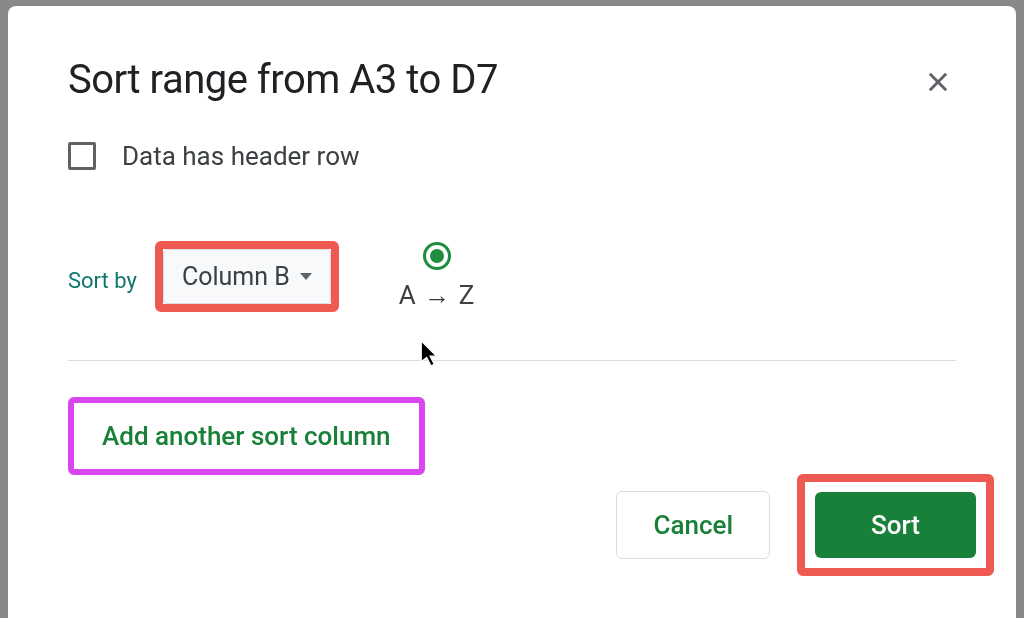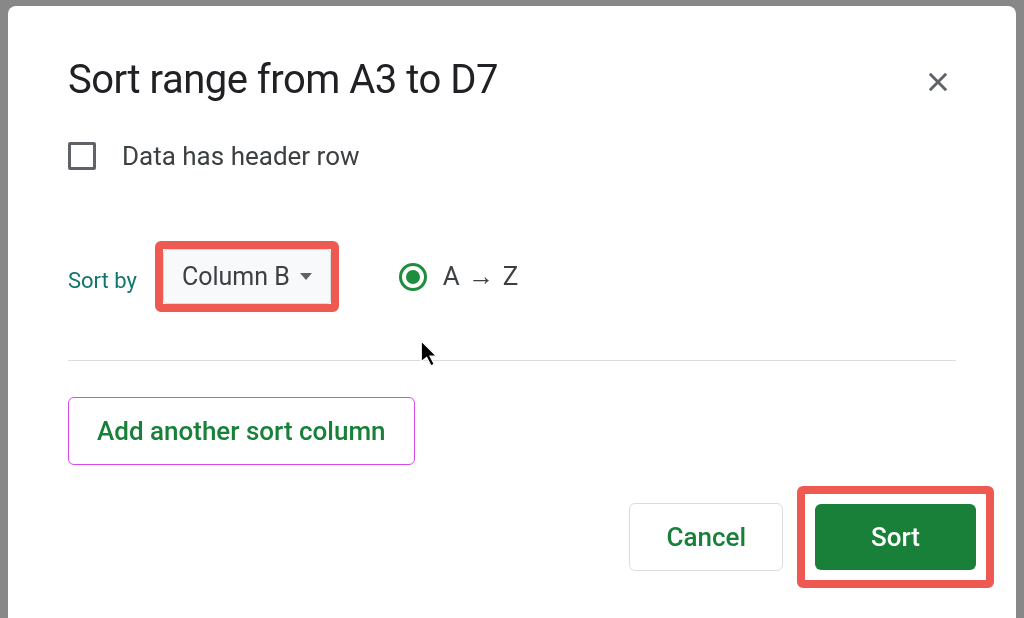"A → Z" .radio-option { flex-direction: none -> column; gap: 16px -> 10px }
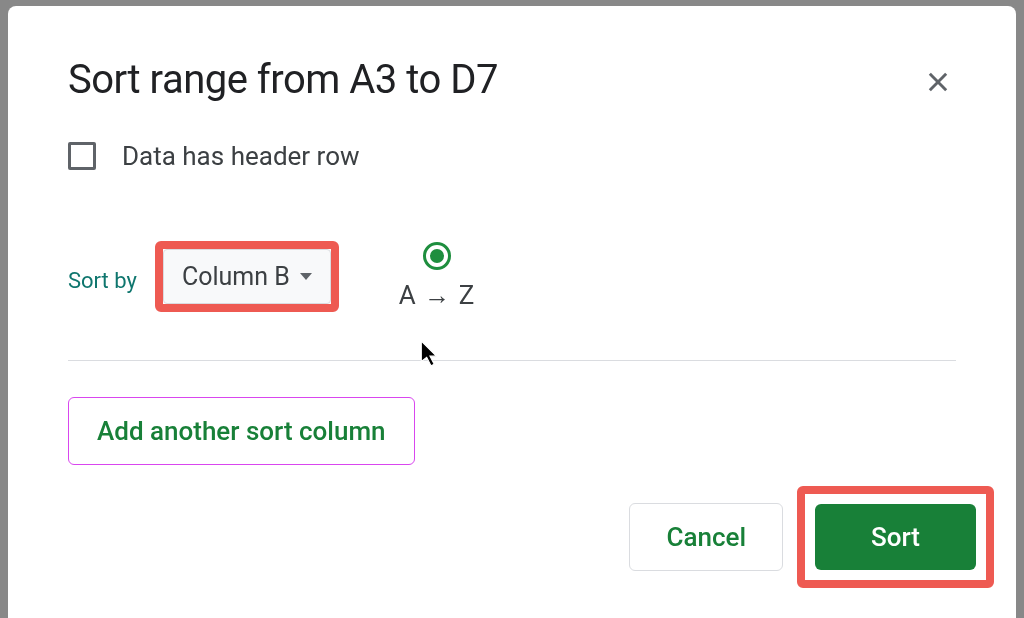"Add another sort column" .add-column-btn { border: 1px solid #d946ef -> 6px solid #d946ef }
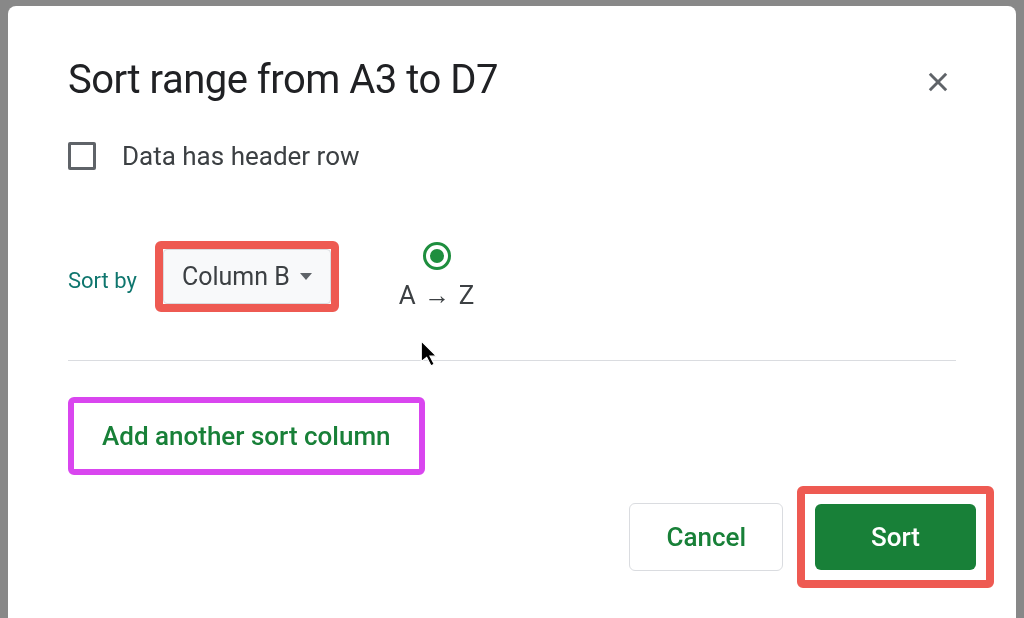"Cancel" .dialog-footer { bottom: 30px -> 42px; gap: 14px -> 27px }
